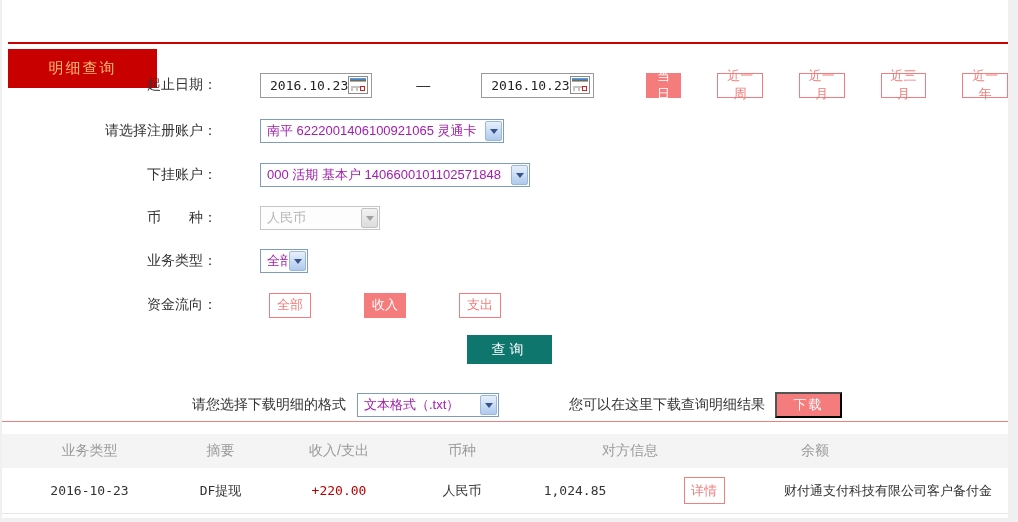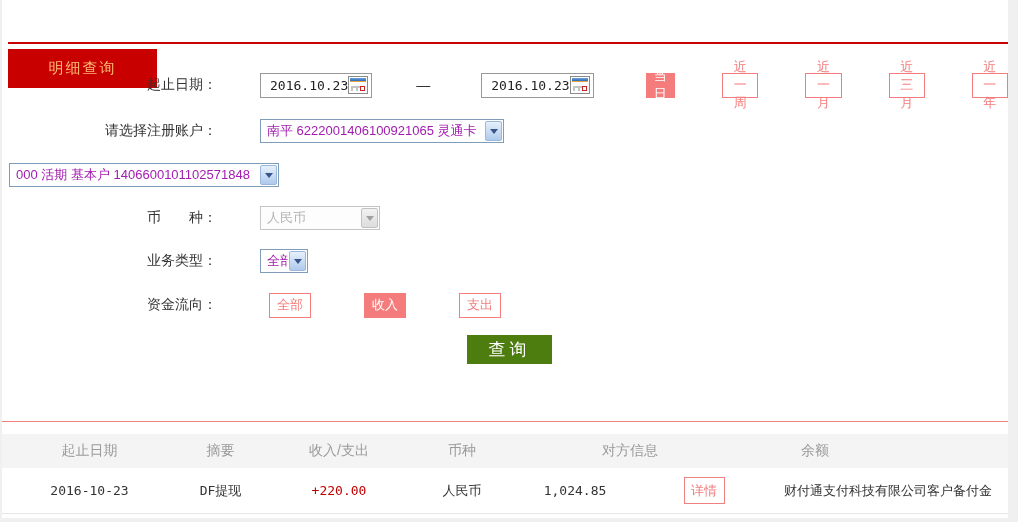"近一周" .pill { margin-left: 11px -> none }
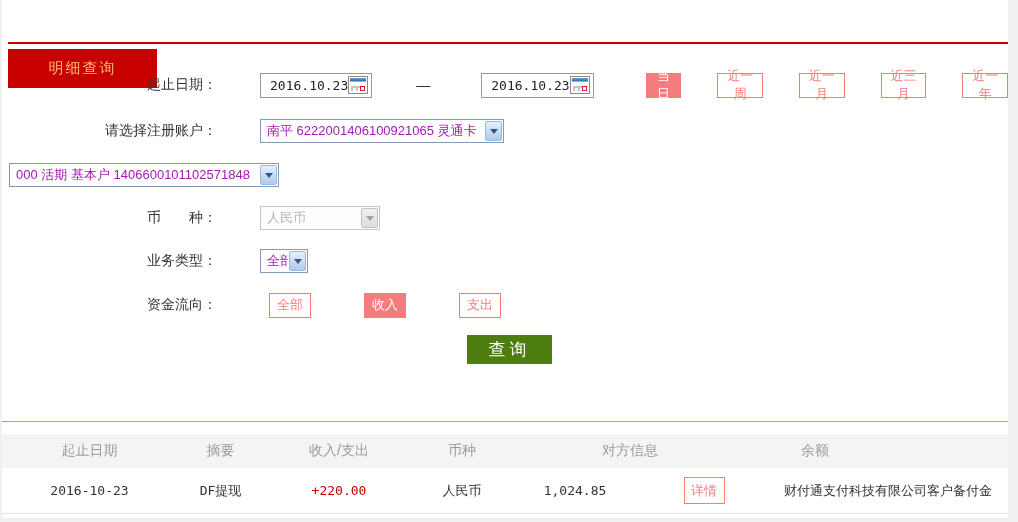"下挂账户：" div.form-label { html: none -> <div>下挂账户：</div> }
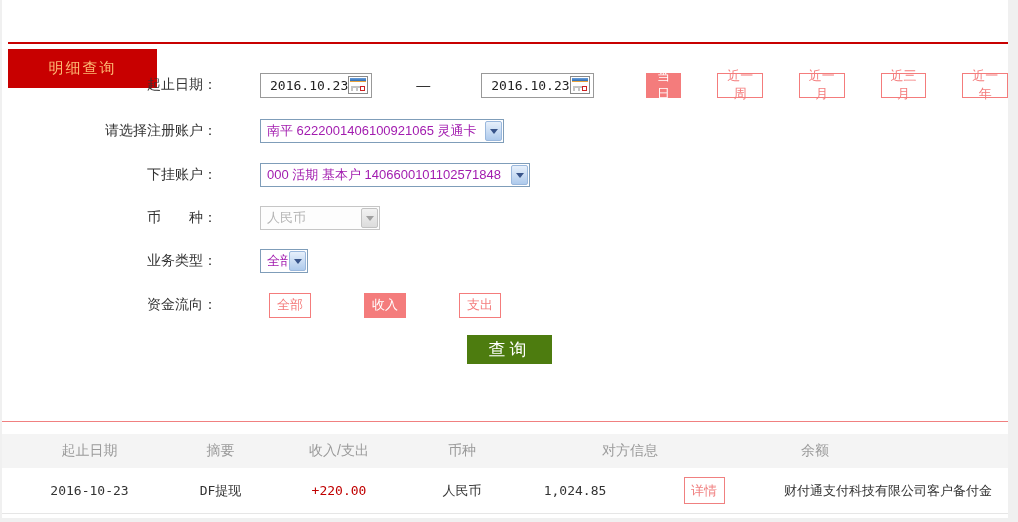"查询" .btn-query { background: #4d7c0f -> #0f766e; font-size: 17px -> 14px }
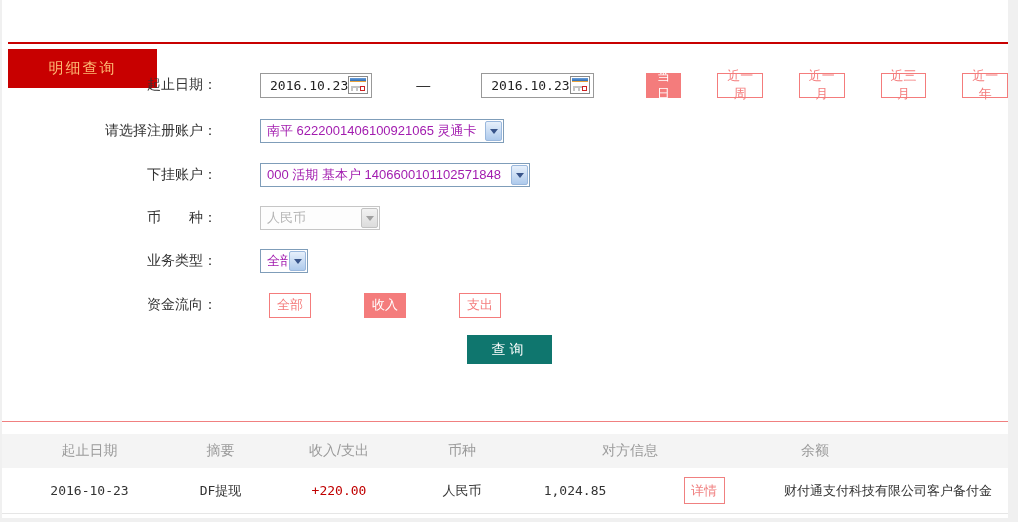"请您选择下载明细的格式" div.dl-row { html: none -> <div> <span>请您选择下载明细的格式</span> <div> <span>文本格式（.txt）</span> <span></span> </div> <span>您可以在这里下载查询明细结果</span> <button>下载</button> </div> }
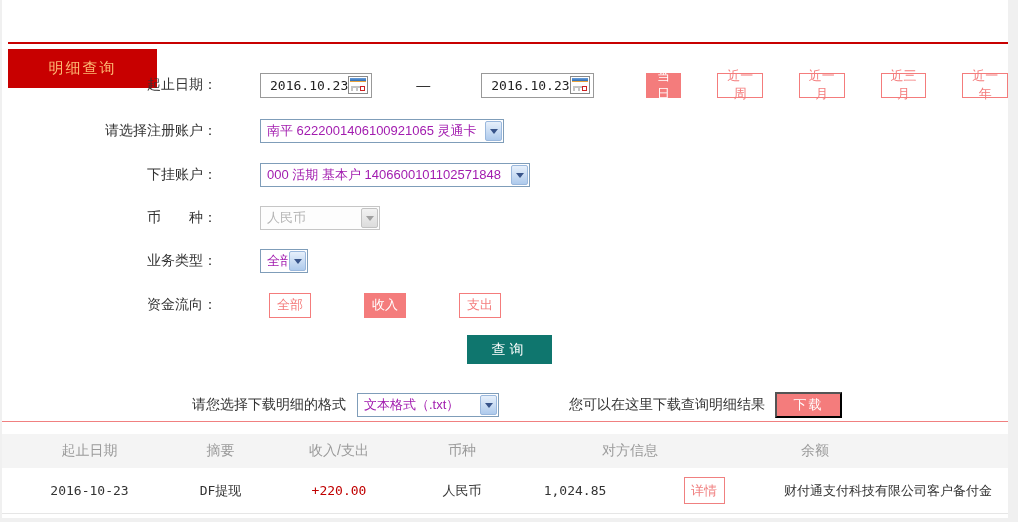"起止日期" div.tc { text: 起止日期 -> 业务类型 }
